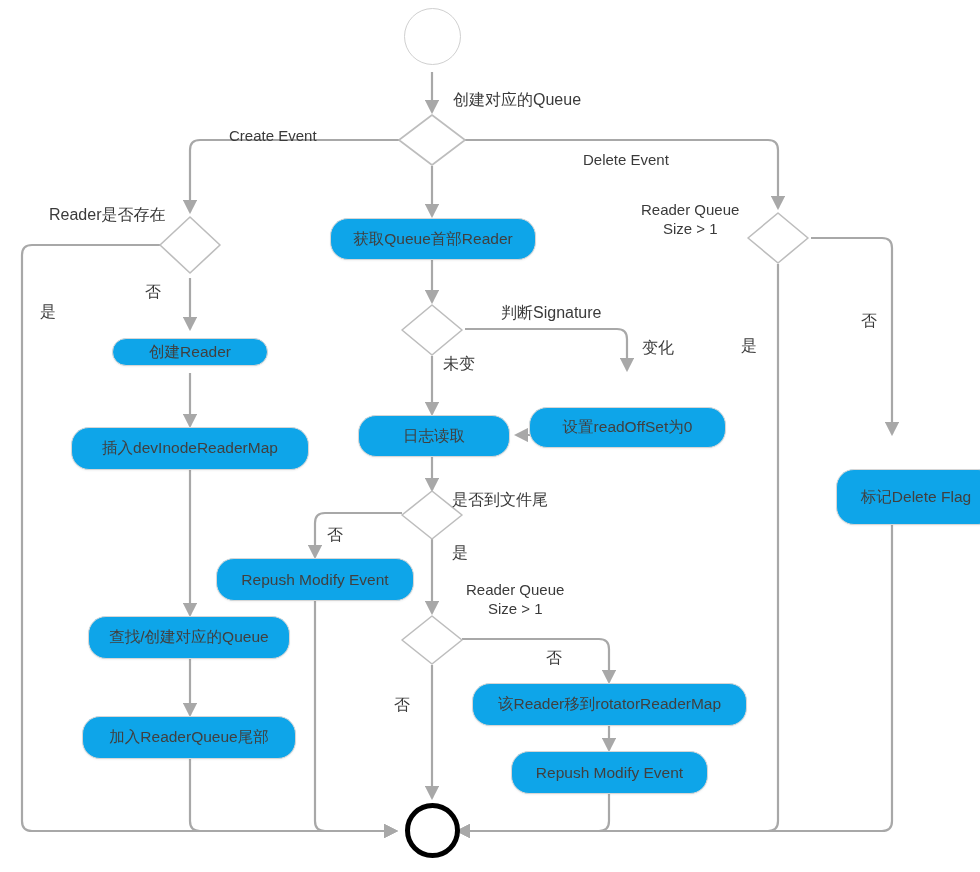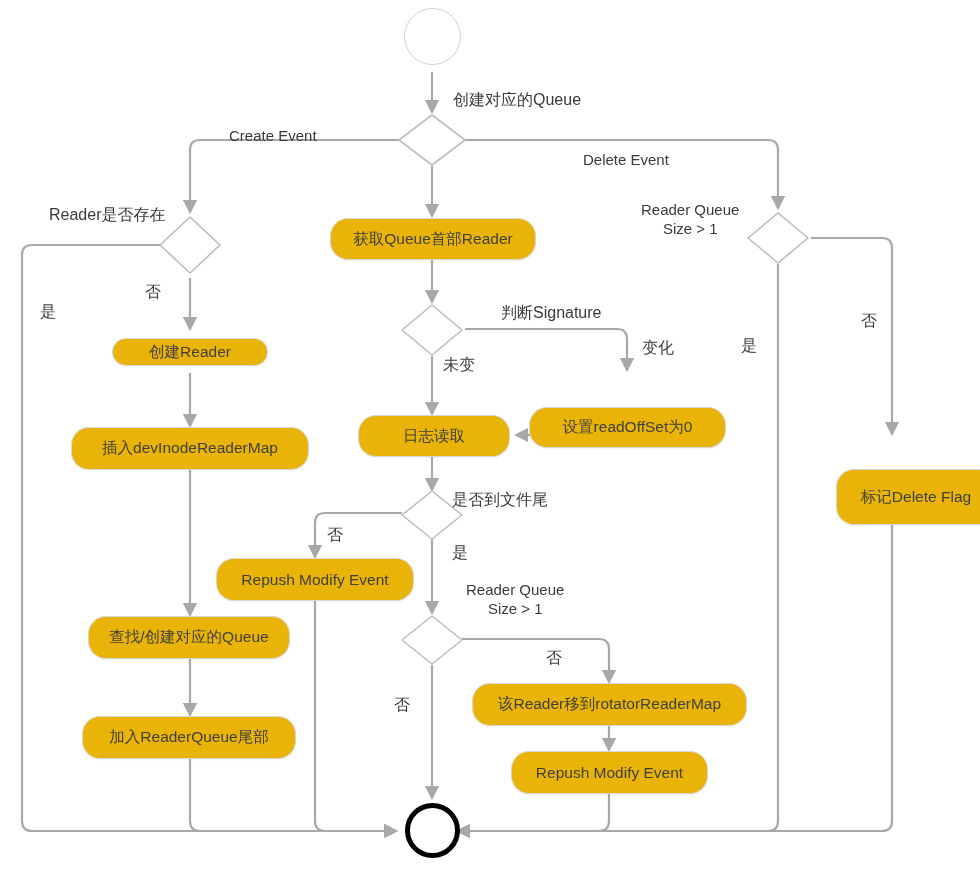"获取Queue首部Reader" .node-box { background: #eab308 -> #0ea5e9 }
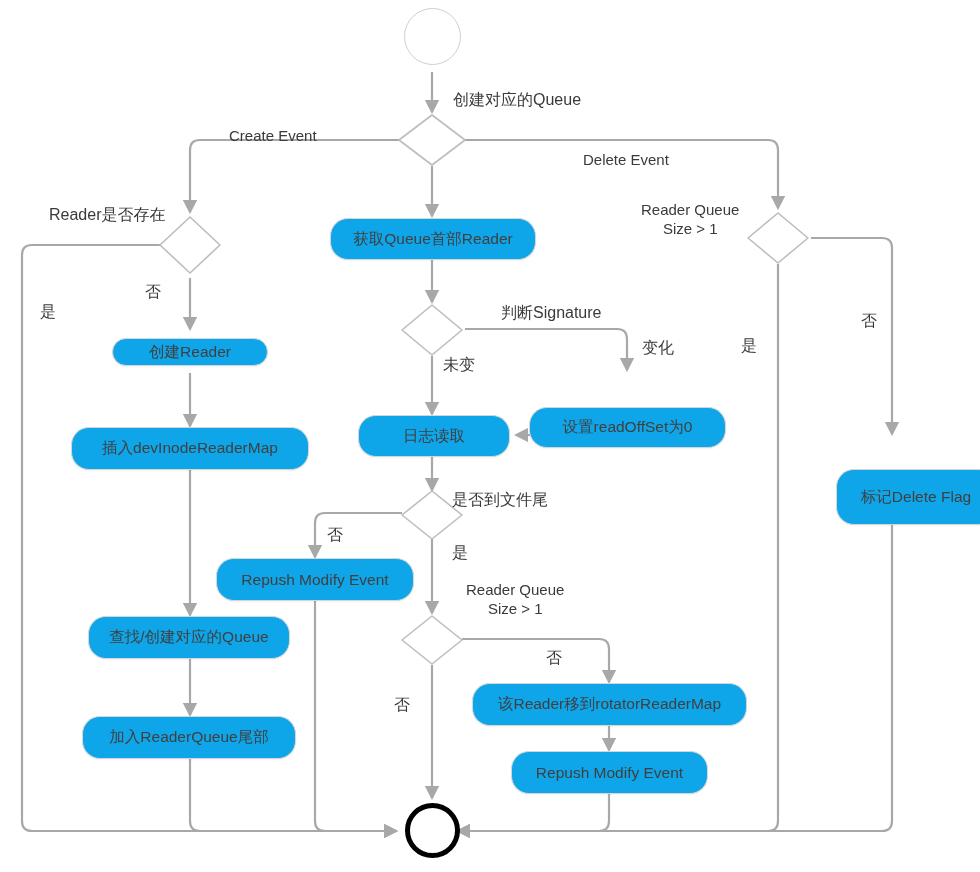"未变" div.edge-label { font-family: none -> Liberation Mono, monospace }
